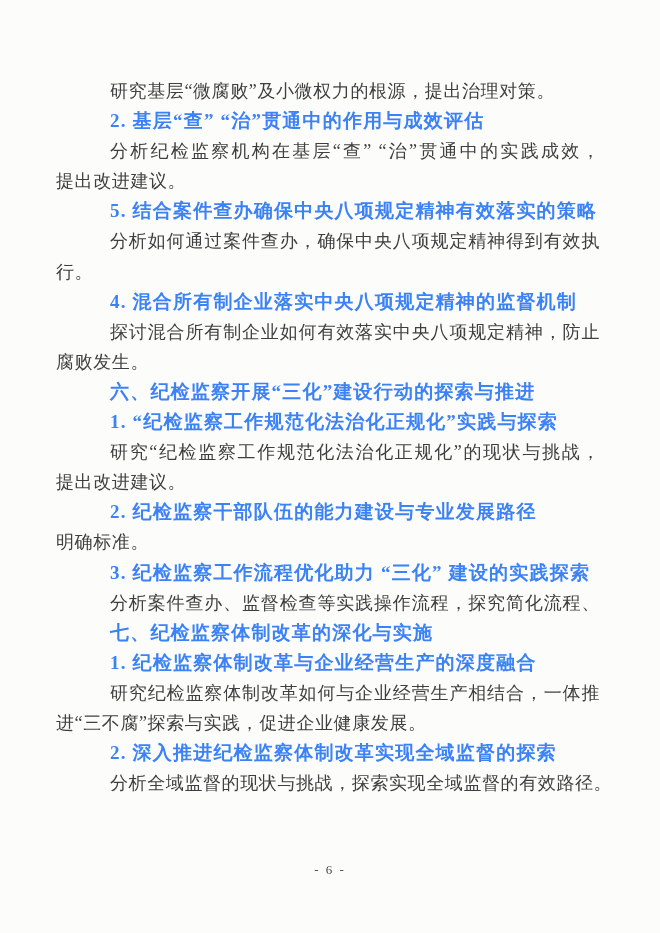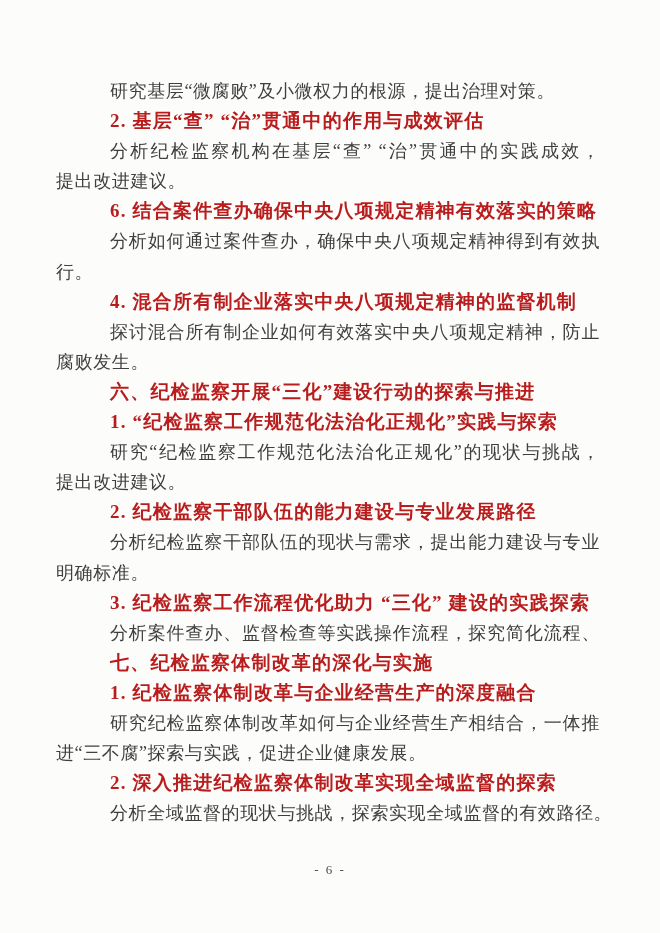"2. 基层“查” “治”贯通中的作用与成效评估" .line.heading { color: #b91c1c -> #3b82f6 }
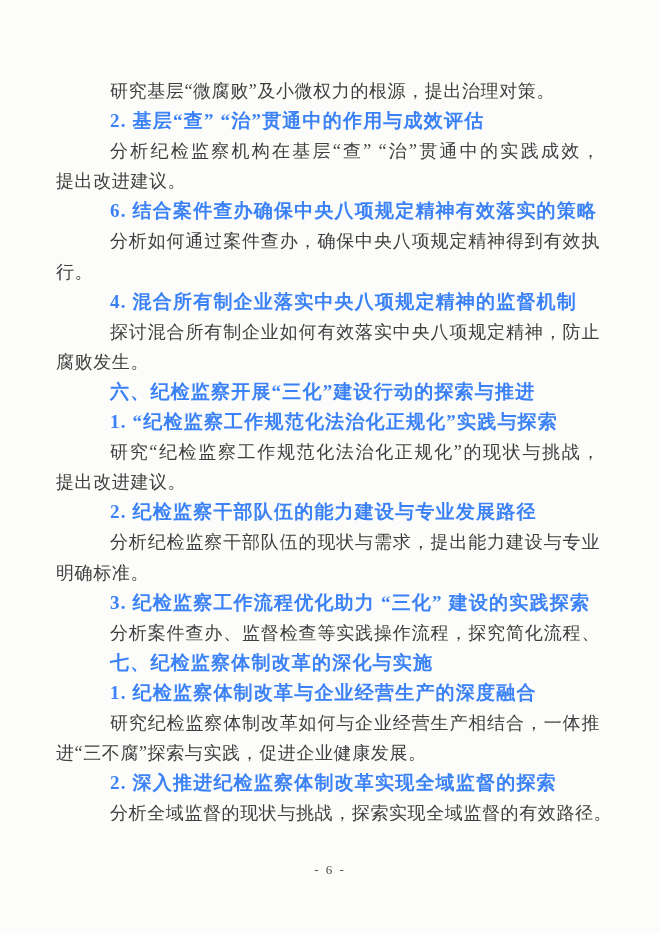"6. 结合案件查办确保中央八项规定精神有效落实的策略" div.line { text: 6 -> 5 }
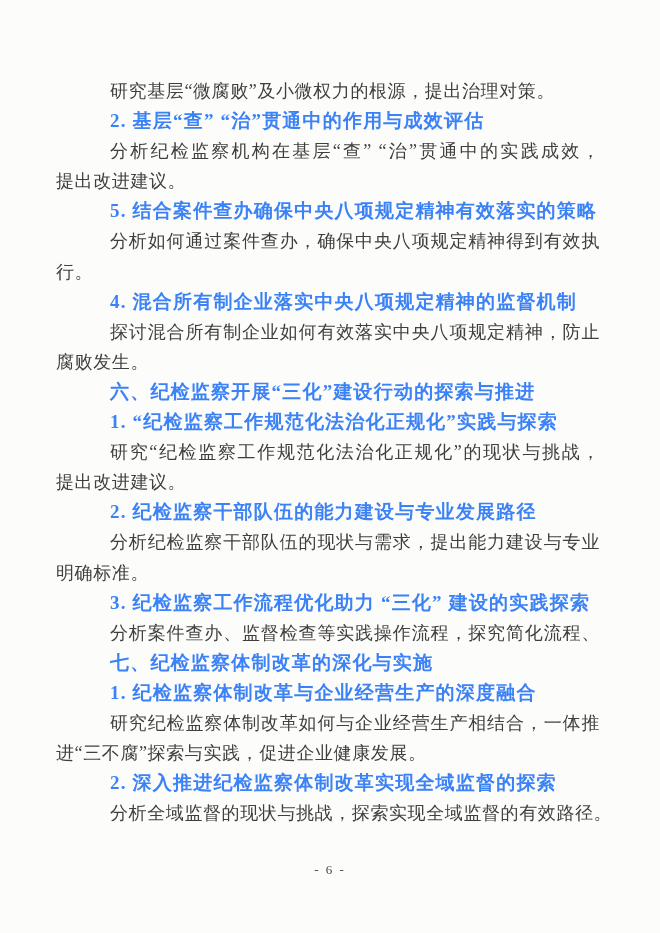"分析纪检监察干部队伍的现状与需求，提出能力建设与专业" div.line { html: <div>分析纪检监察干部队伍的现状与需求，提出能力建设与专业</div> -> none }
